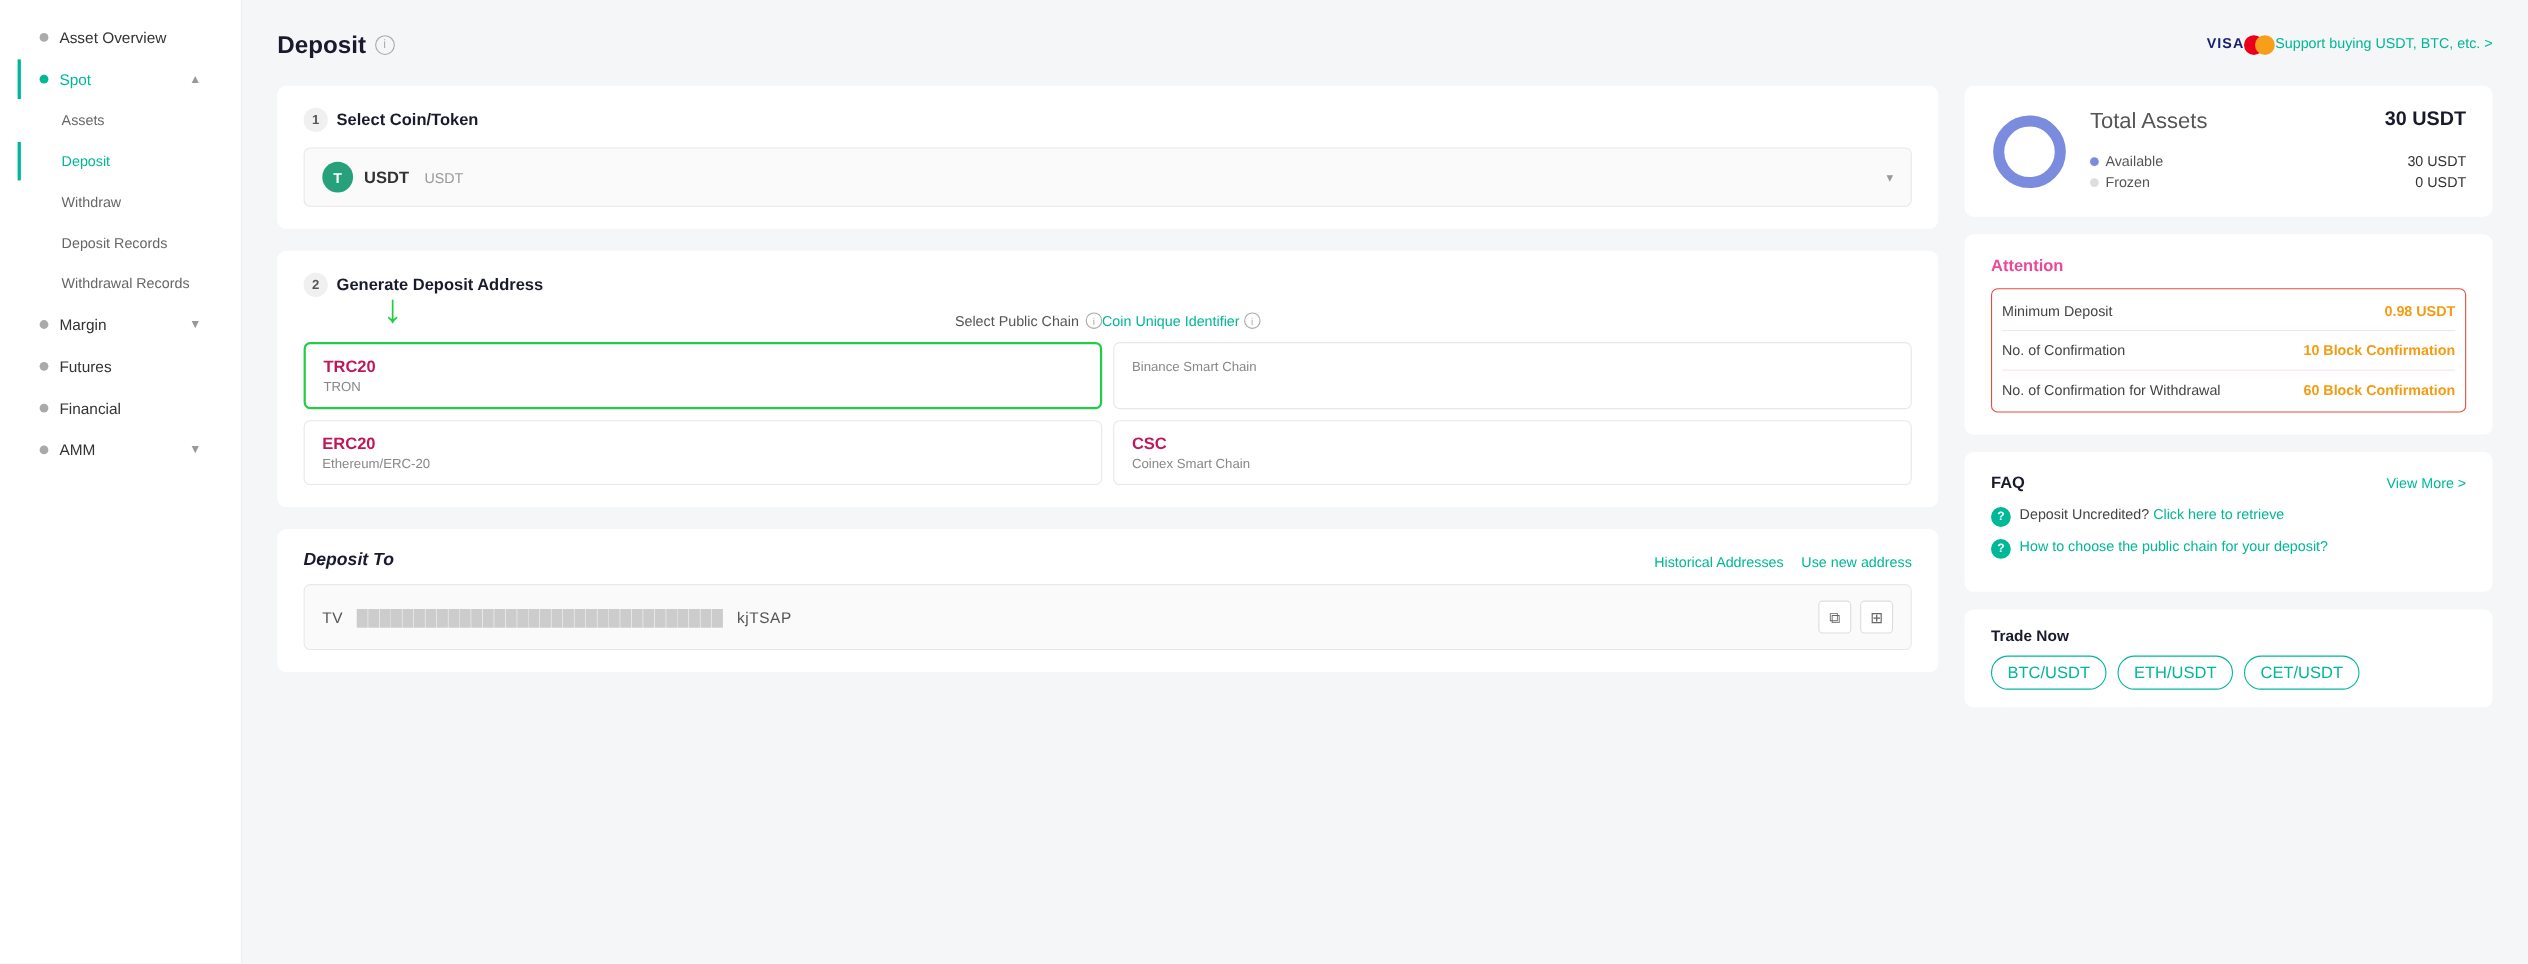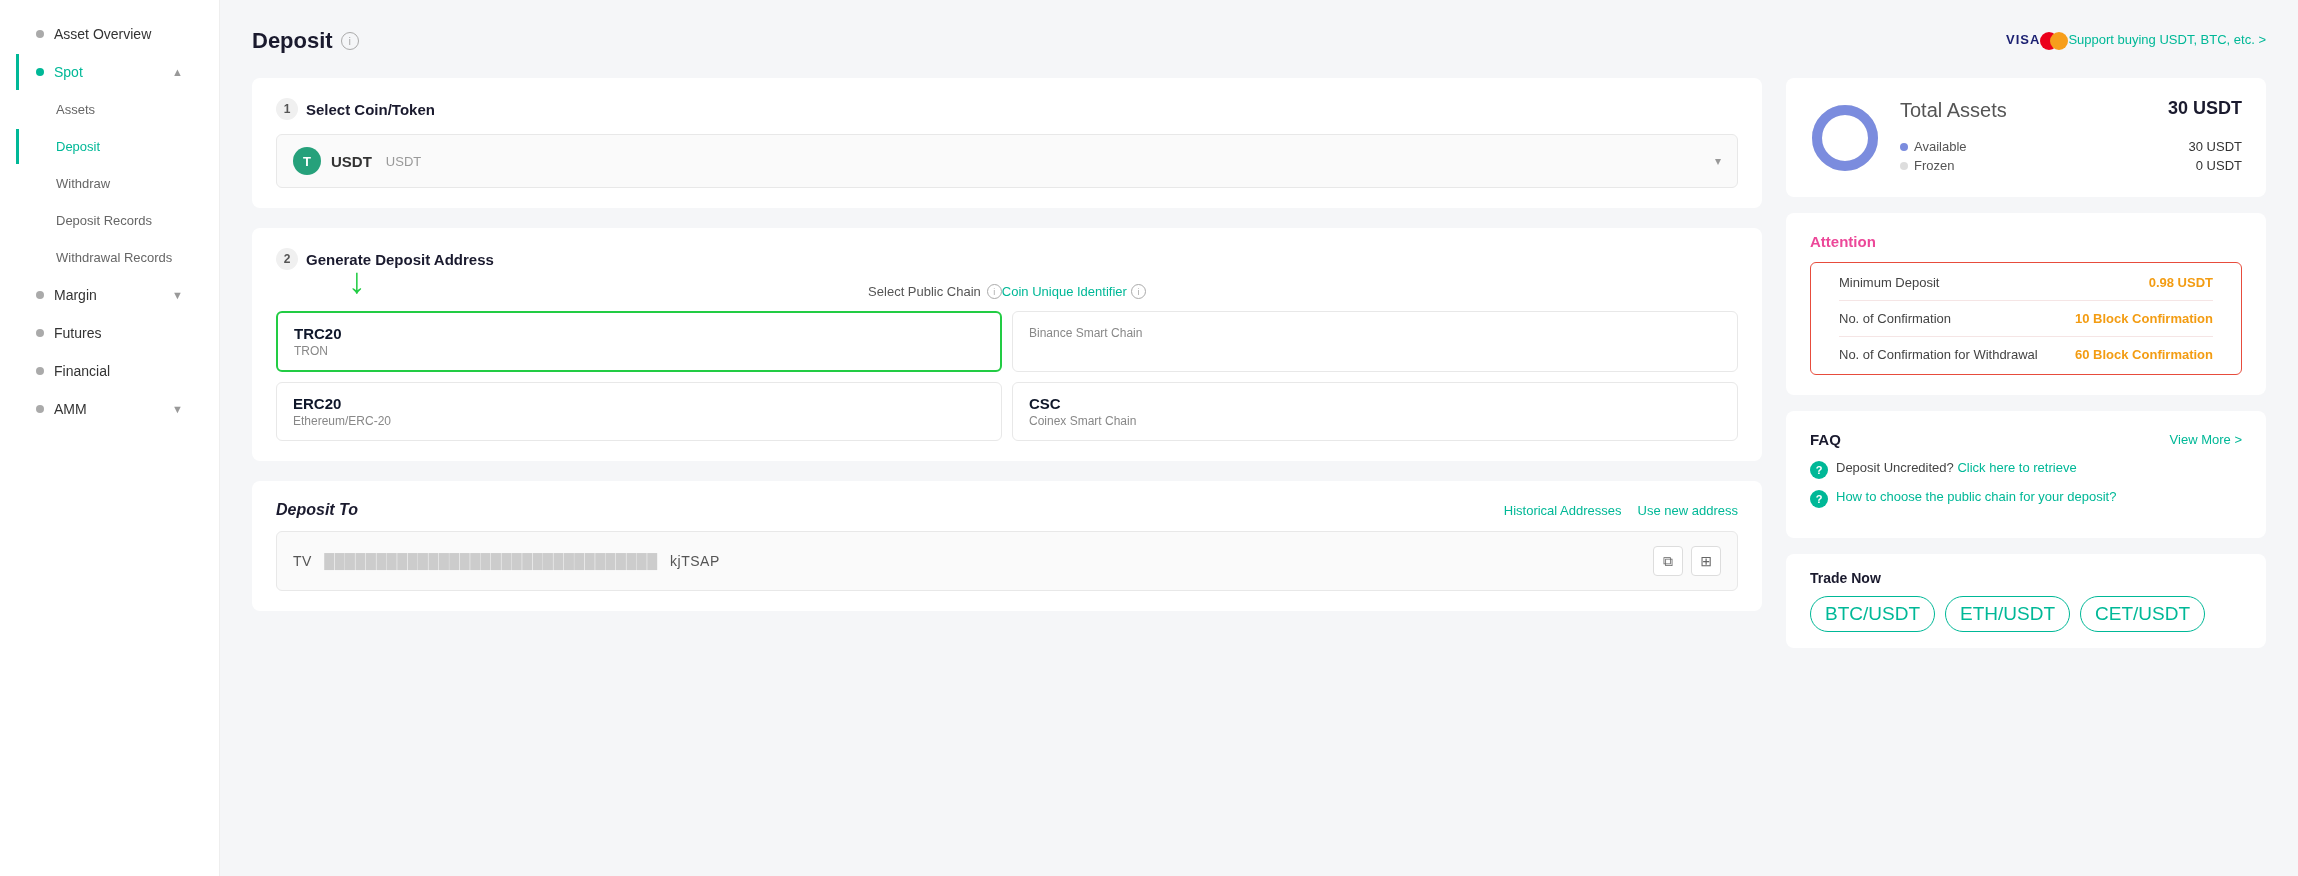"Minimum Deposit" .attention-box { padding: 12px 28px -> 12px 9px }
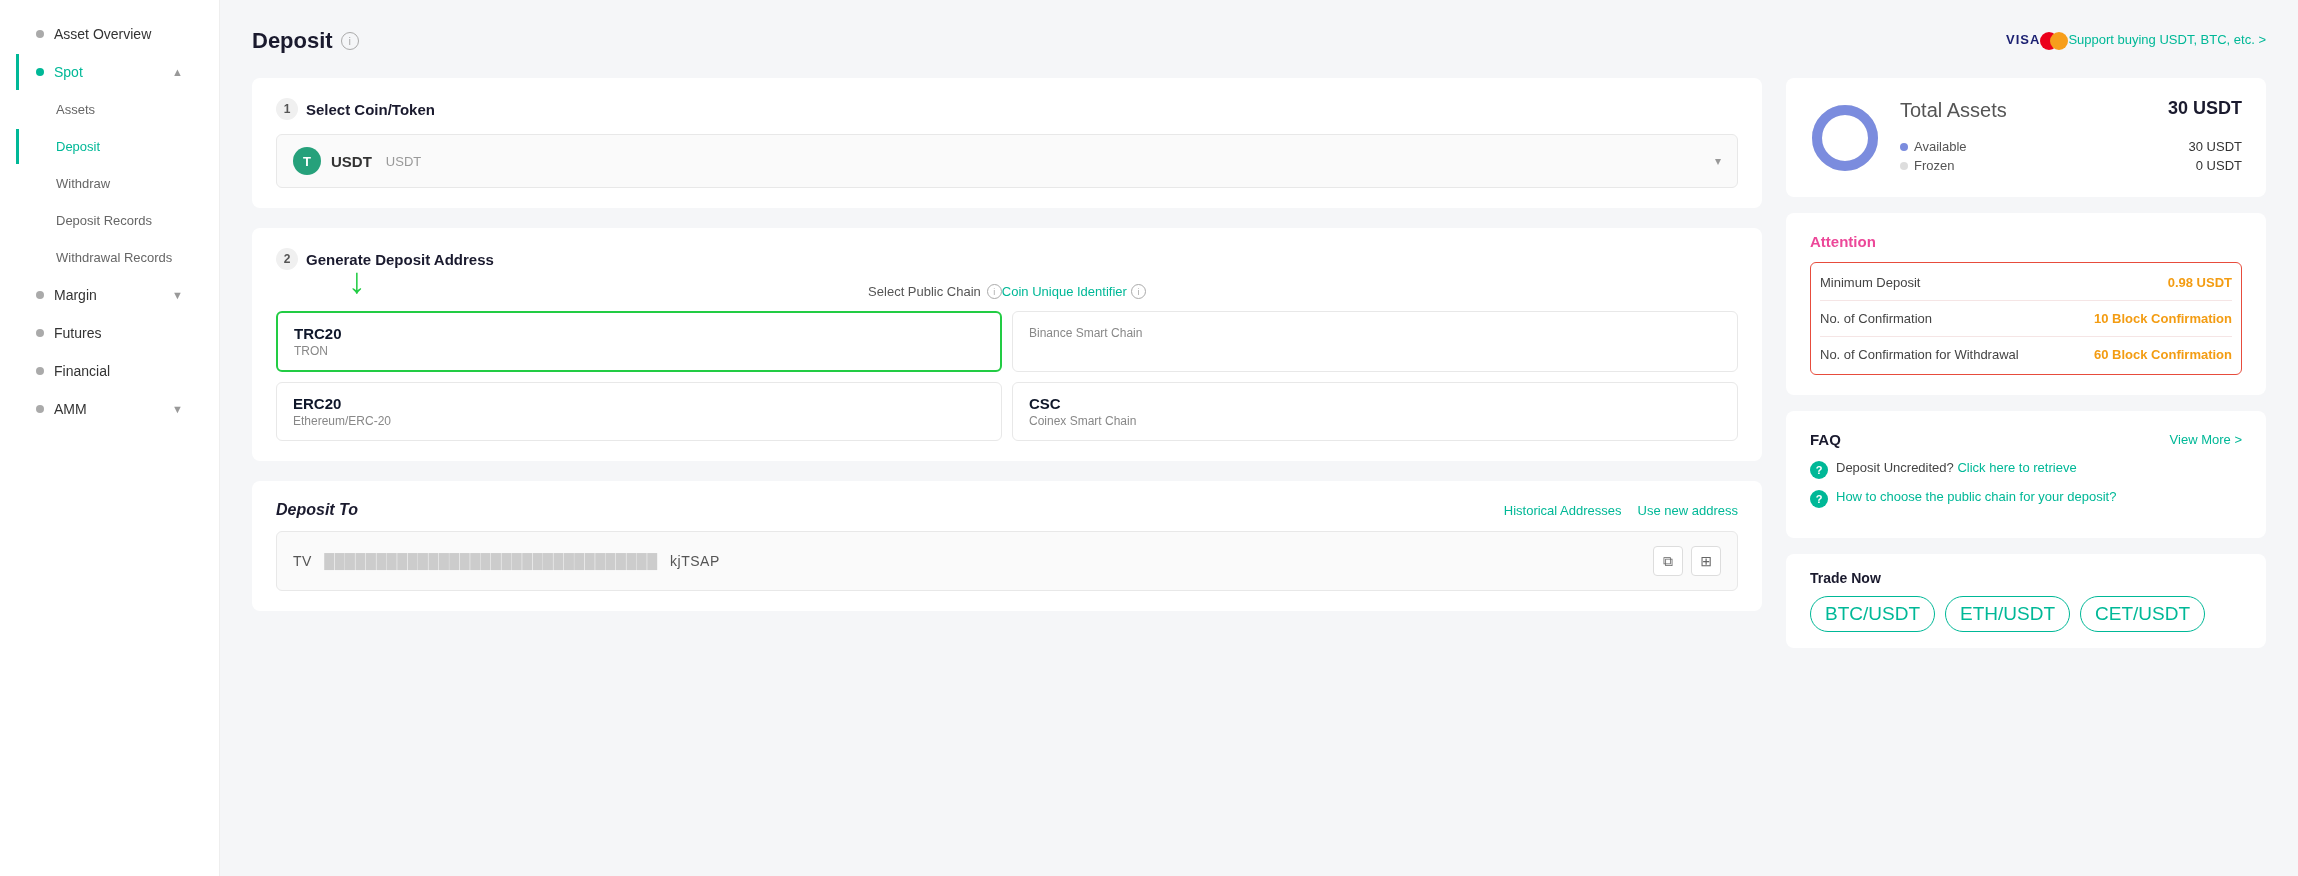"TRC20" .chain-code { color: #0f172a -> #be185d }
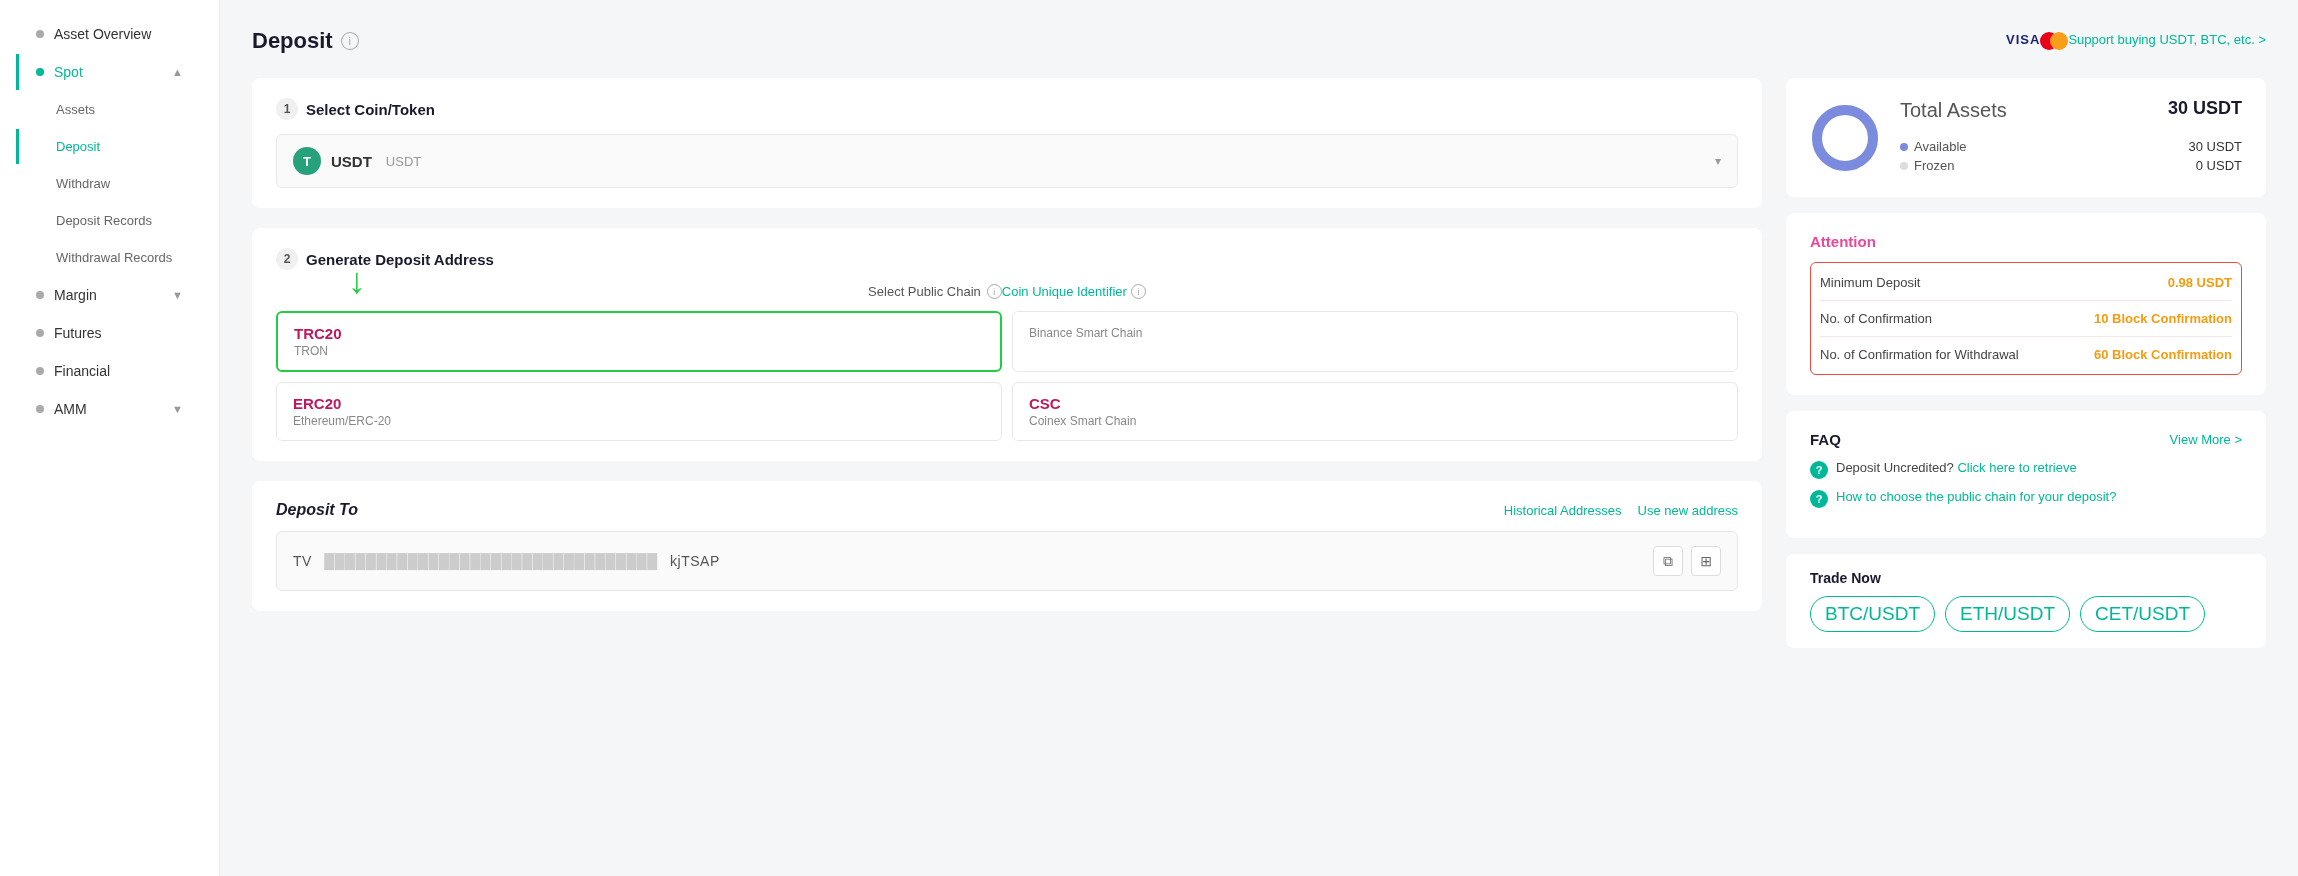"BTC/USDT" .trade-pair { font-size: 19px -> 15px }
